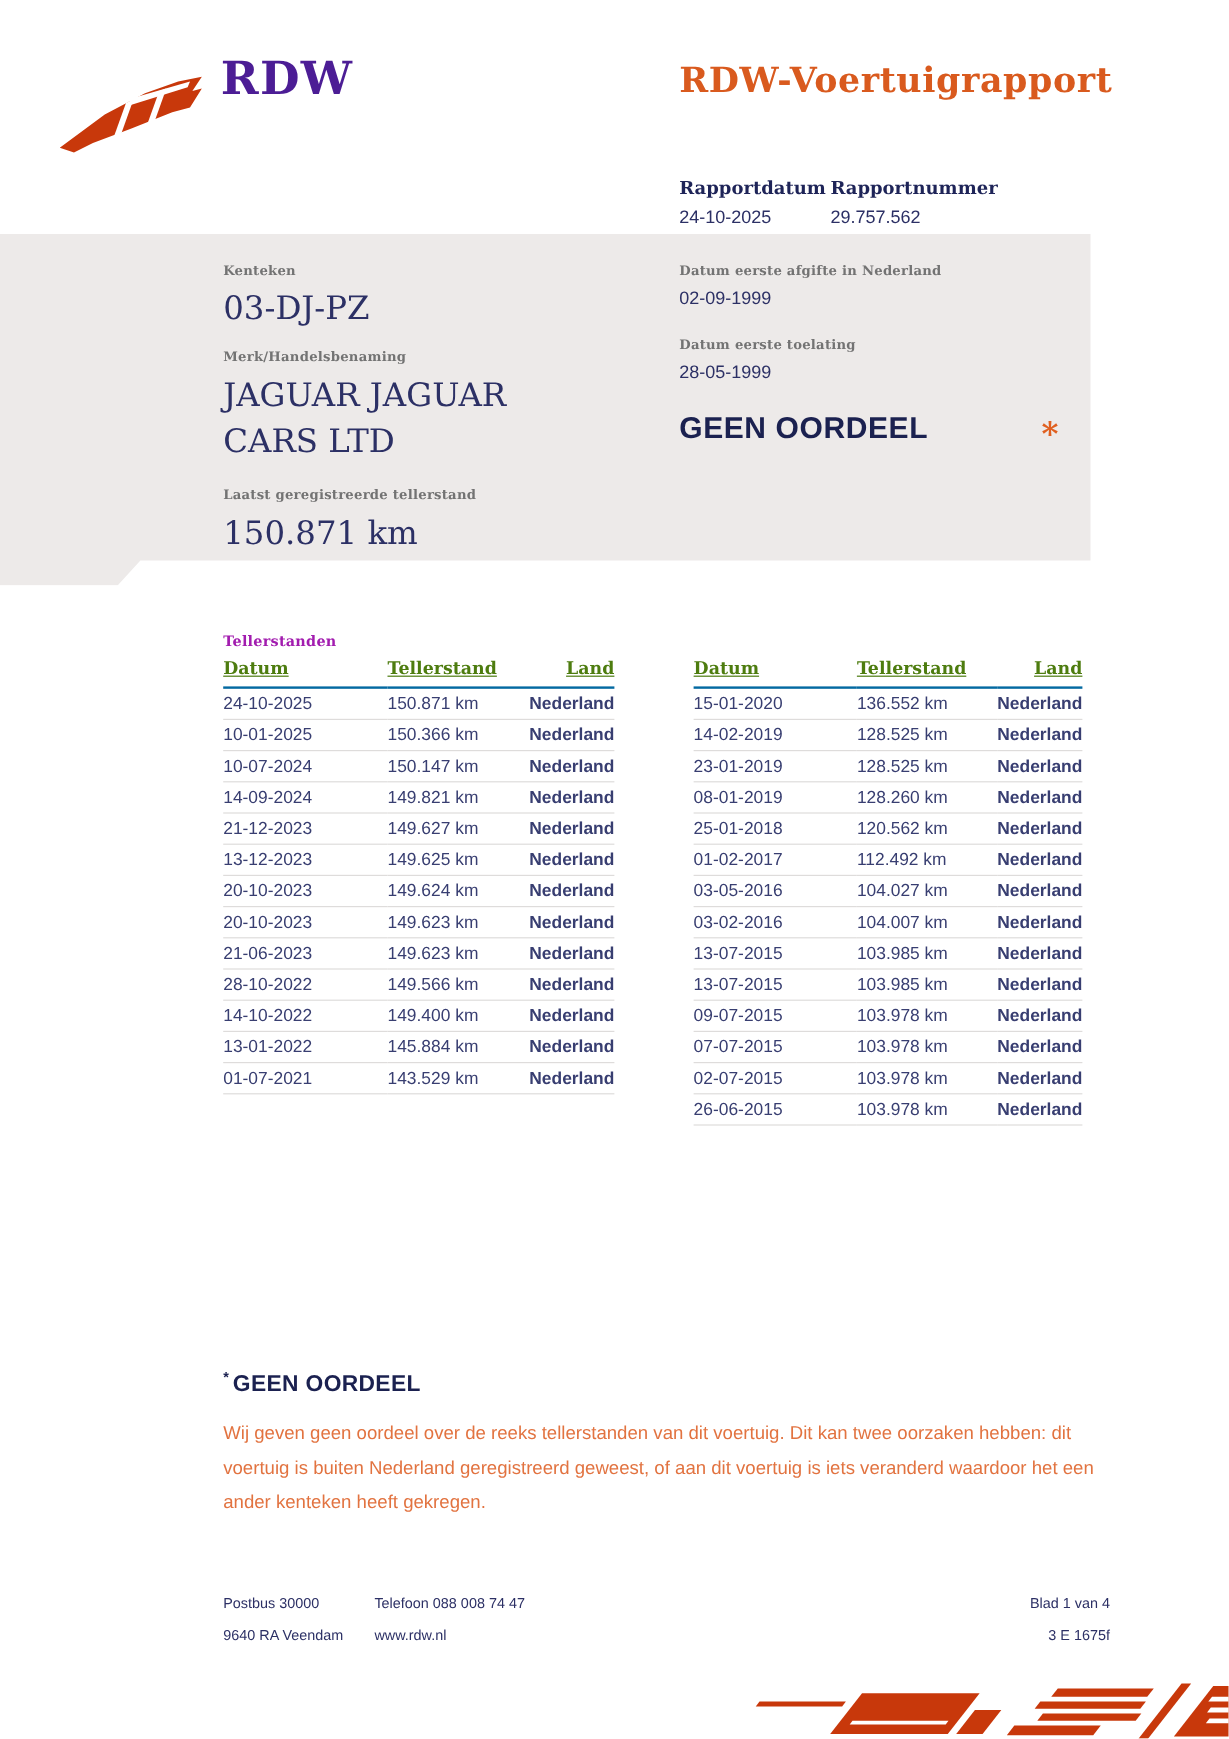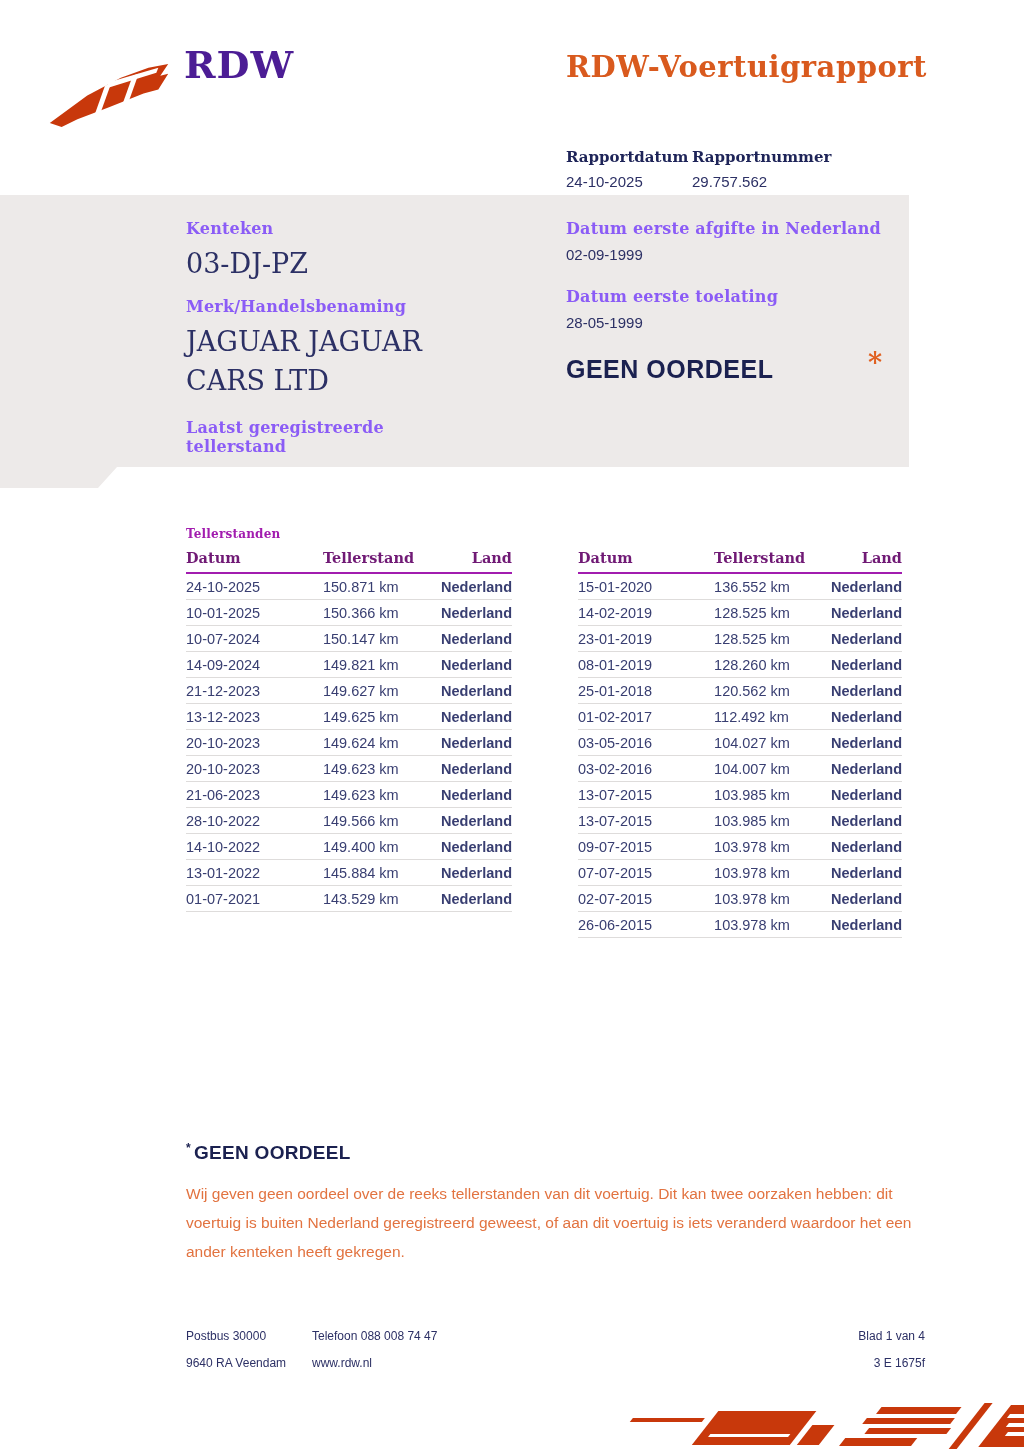"Kenteken" .field-label { color: #8b5cf6 -> #737373; font-size: 16px -> 11px }
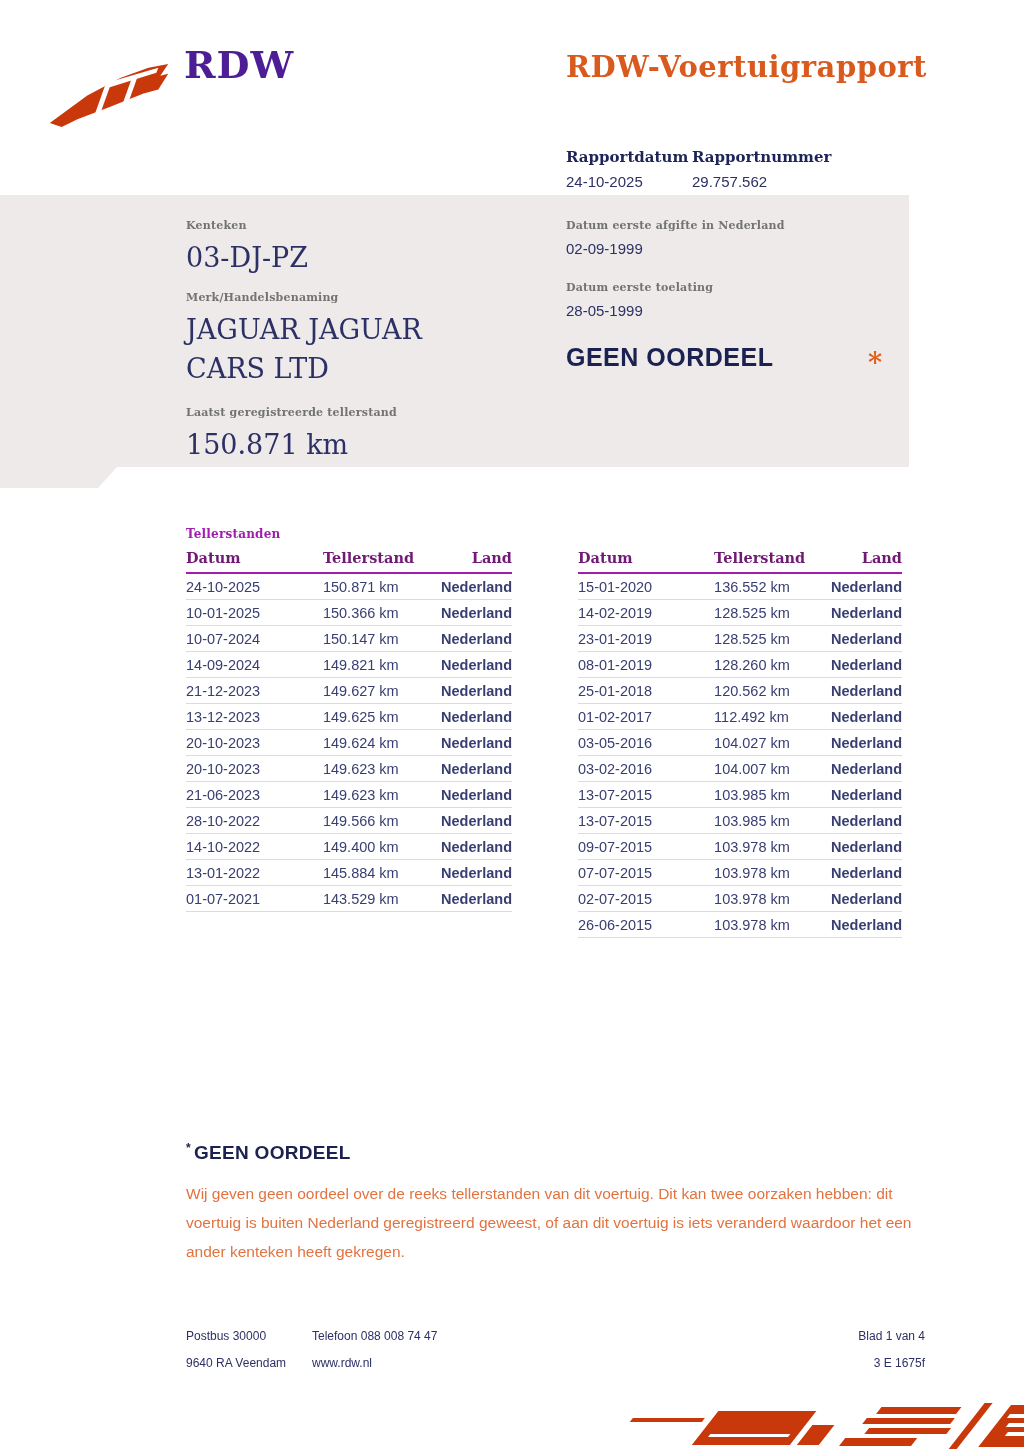"Datum" table.meter th { border-bottom: 2px solid #a21caf -> 2px solid #0369a1; color: #701a75 -> #4d7c0f; text-decoration: none -> underline }
